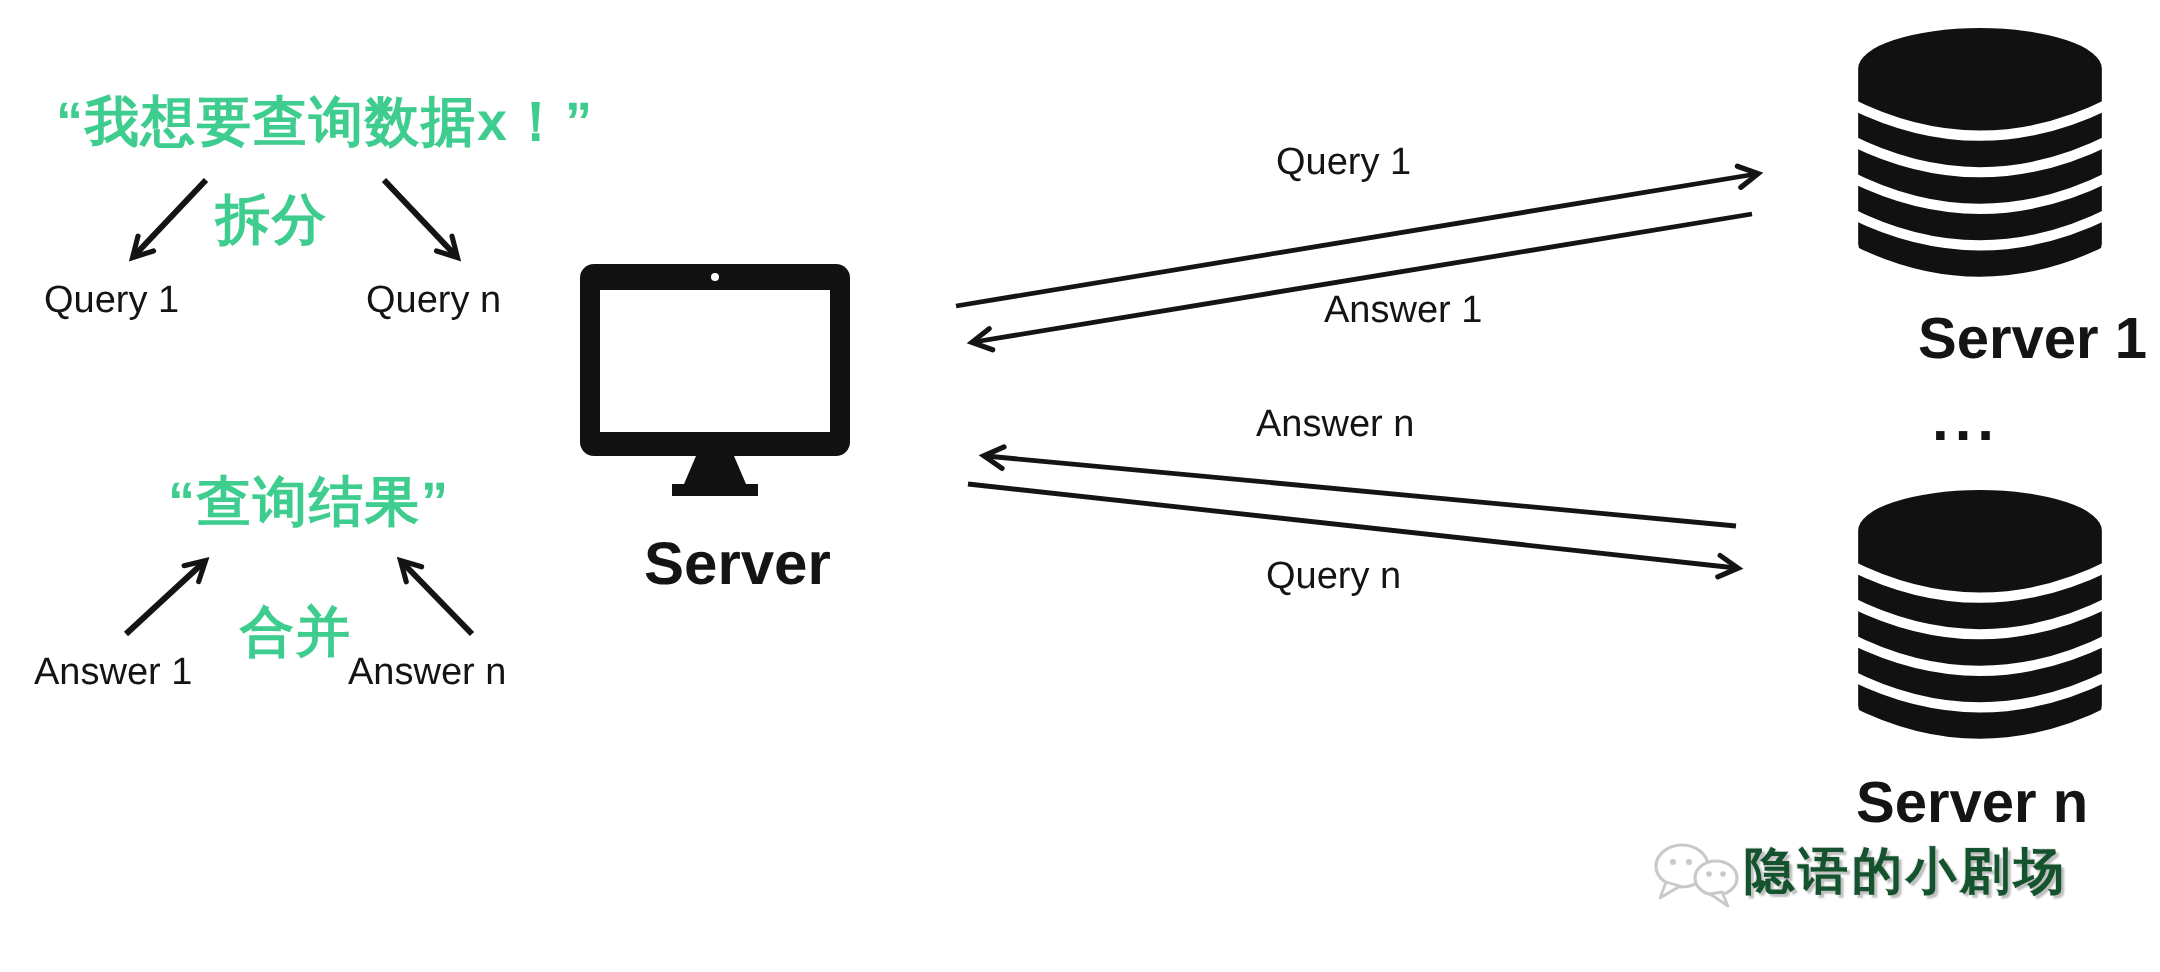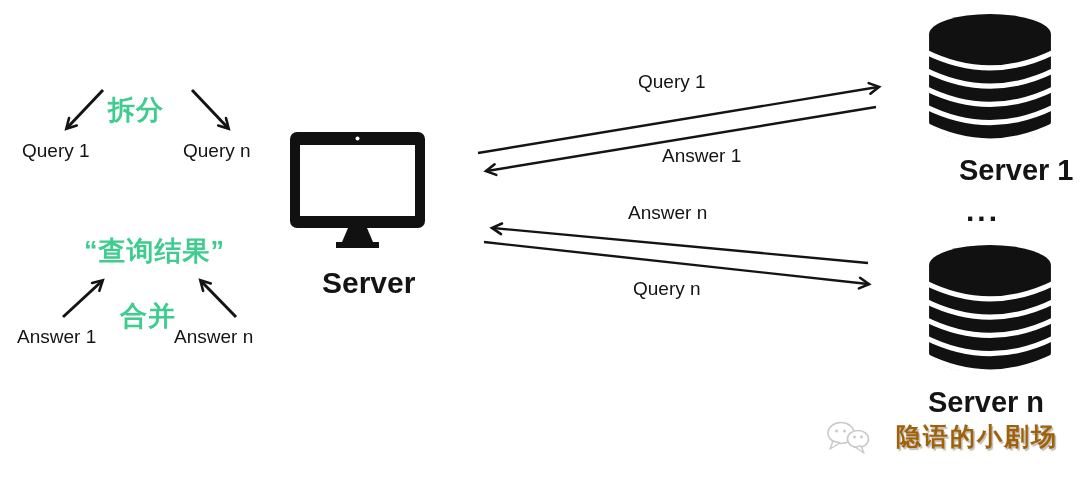"“我想要查询数据x！”" div.lbl { html: none -> <div>“我想要查询数据x！”</div> }
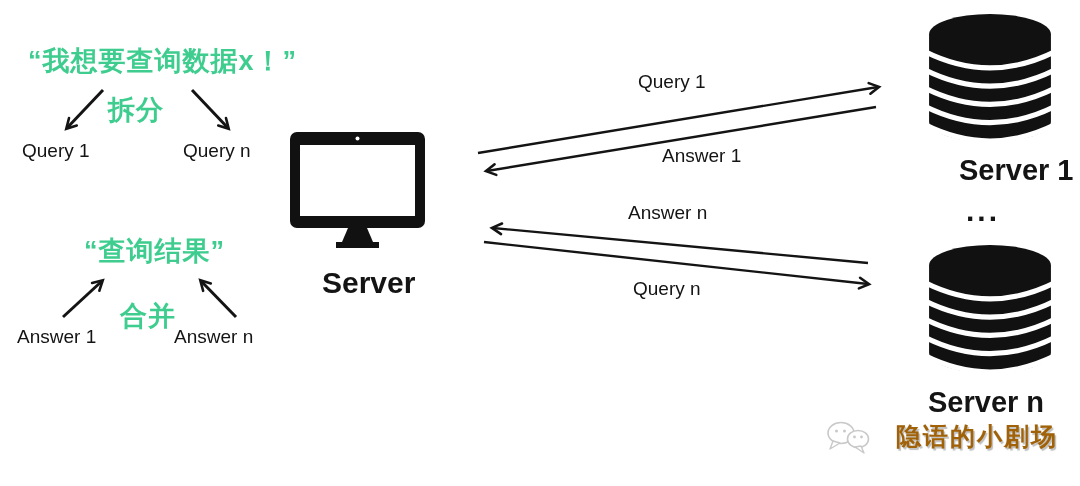"隐语的小剧场" .watermark-text { color: #a16207 -> #14532d; margin-left: 24px -> none }
